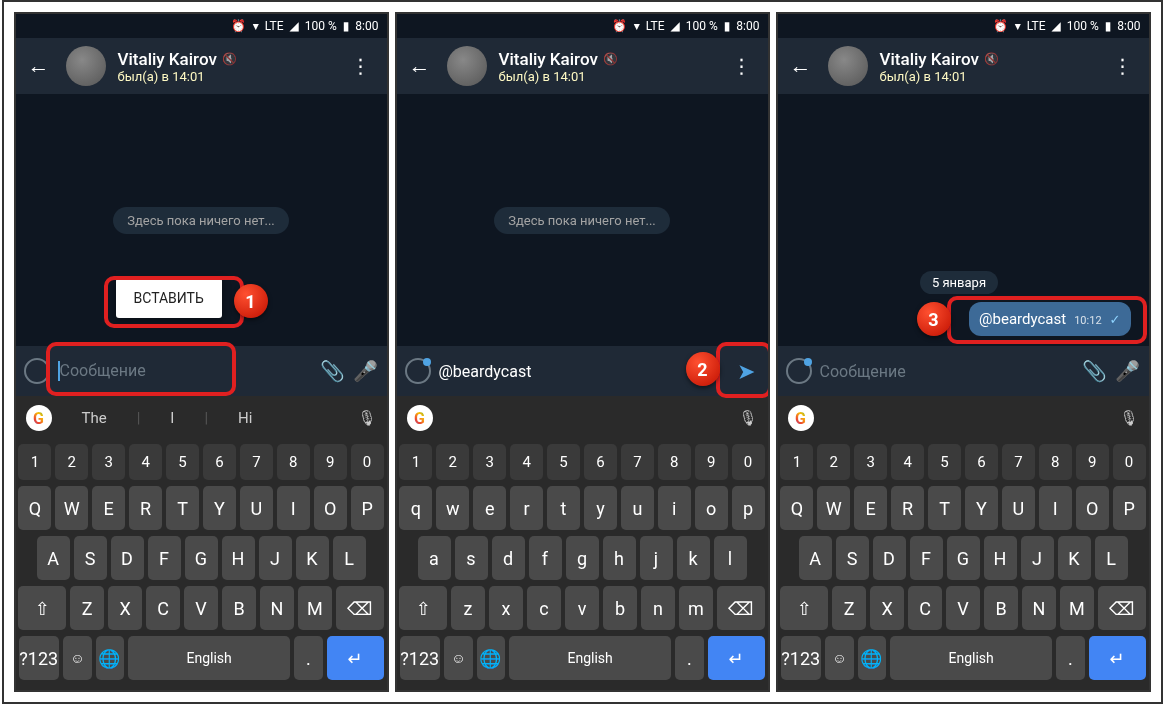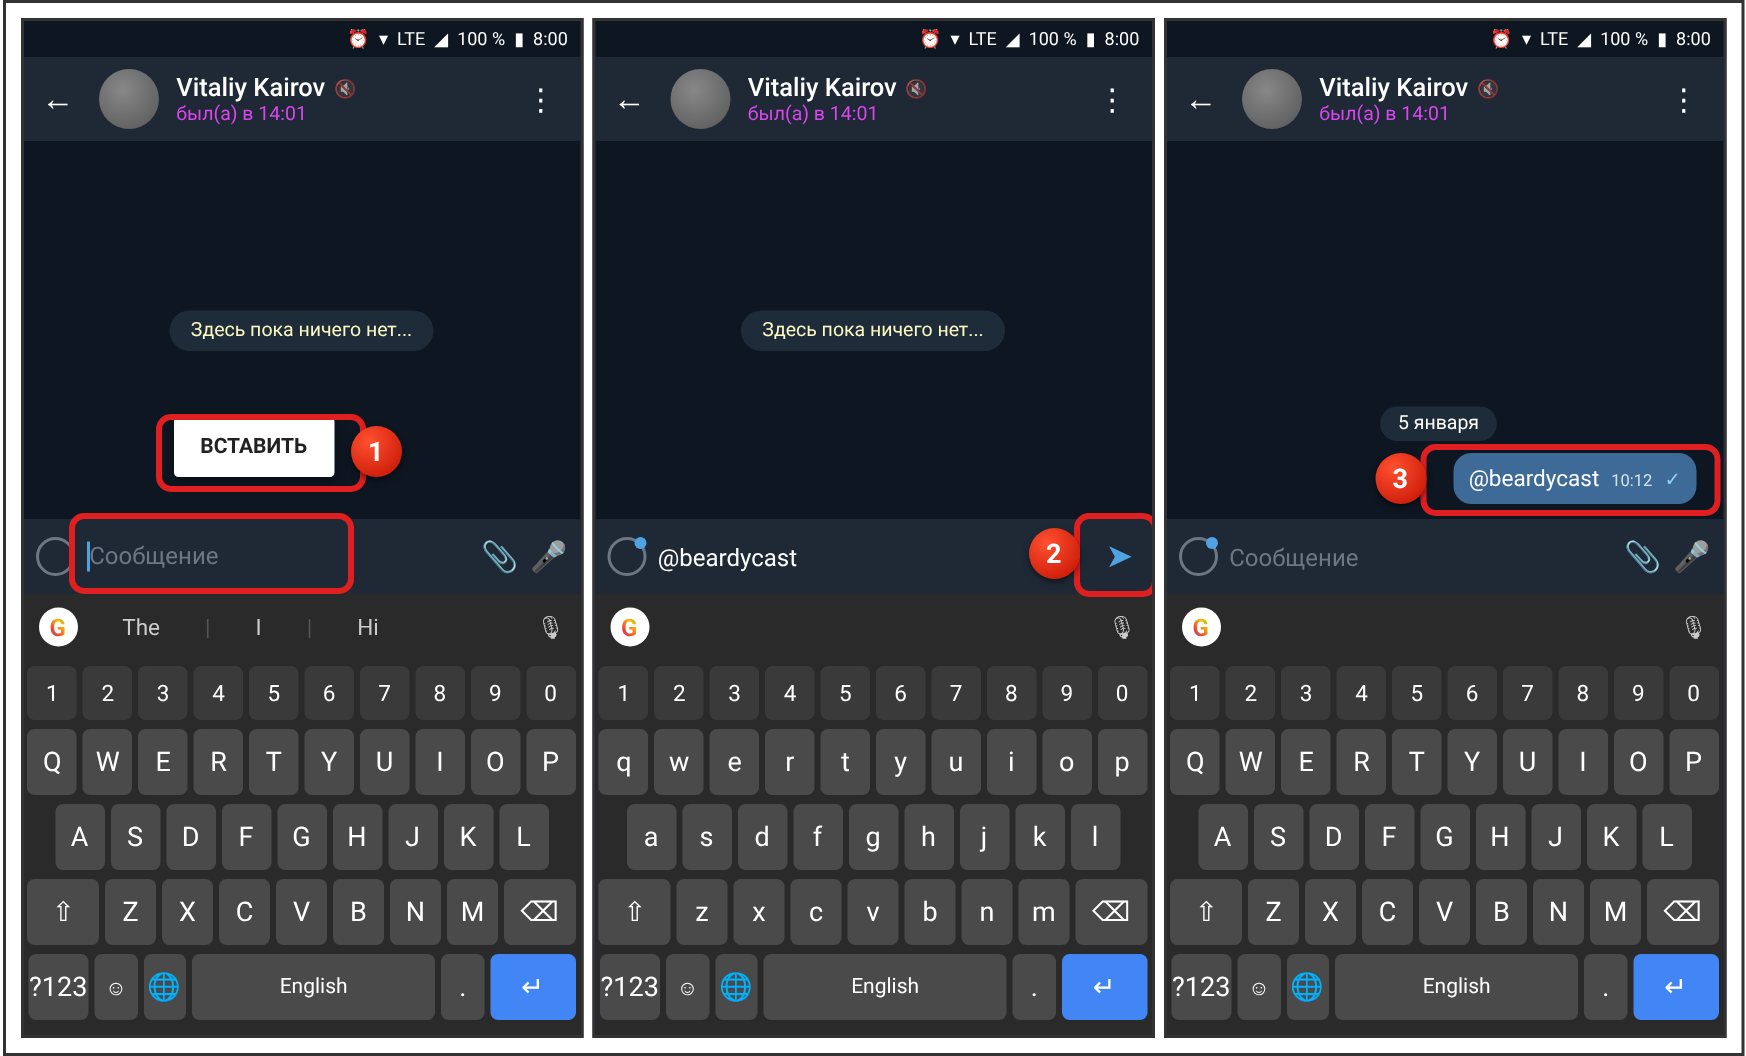"был(а) в 14:01" .last-seen { color: #d946ef -> #fef9c3 }
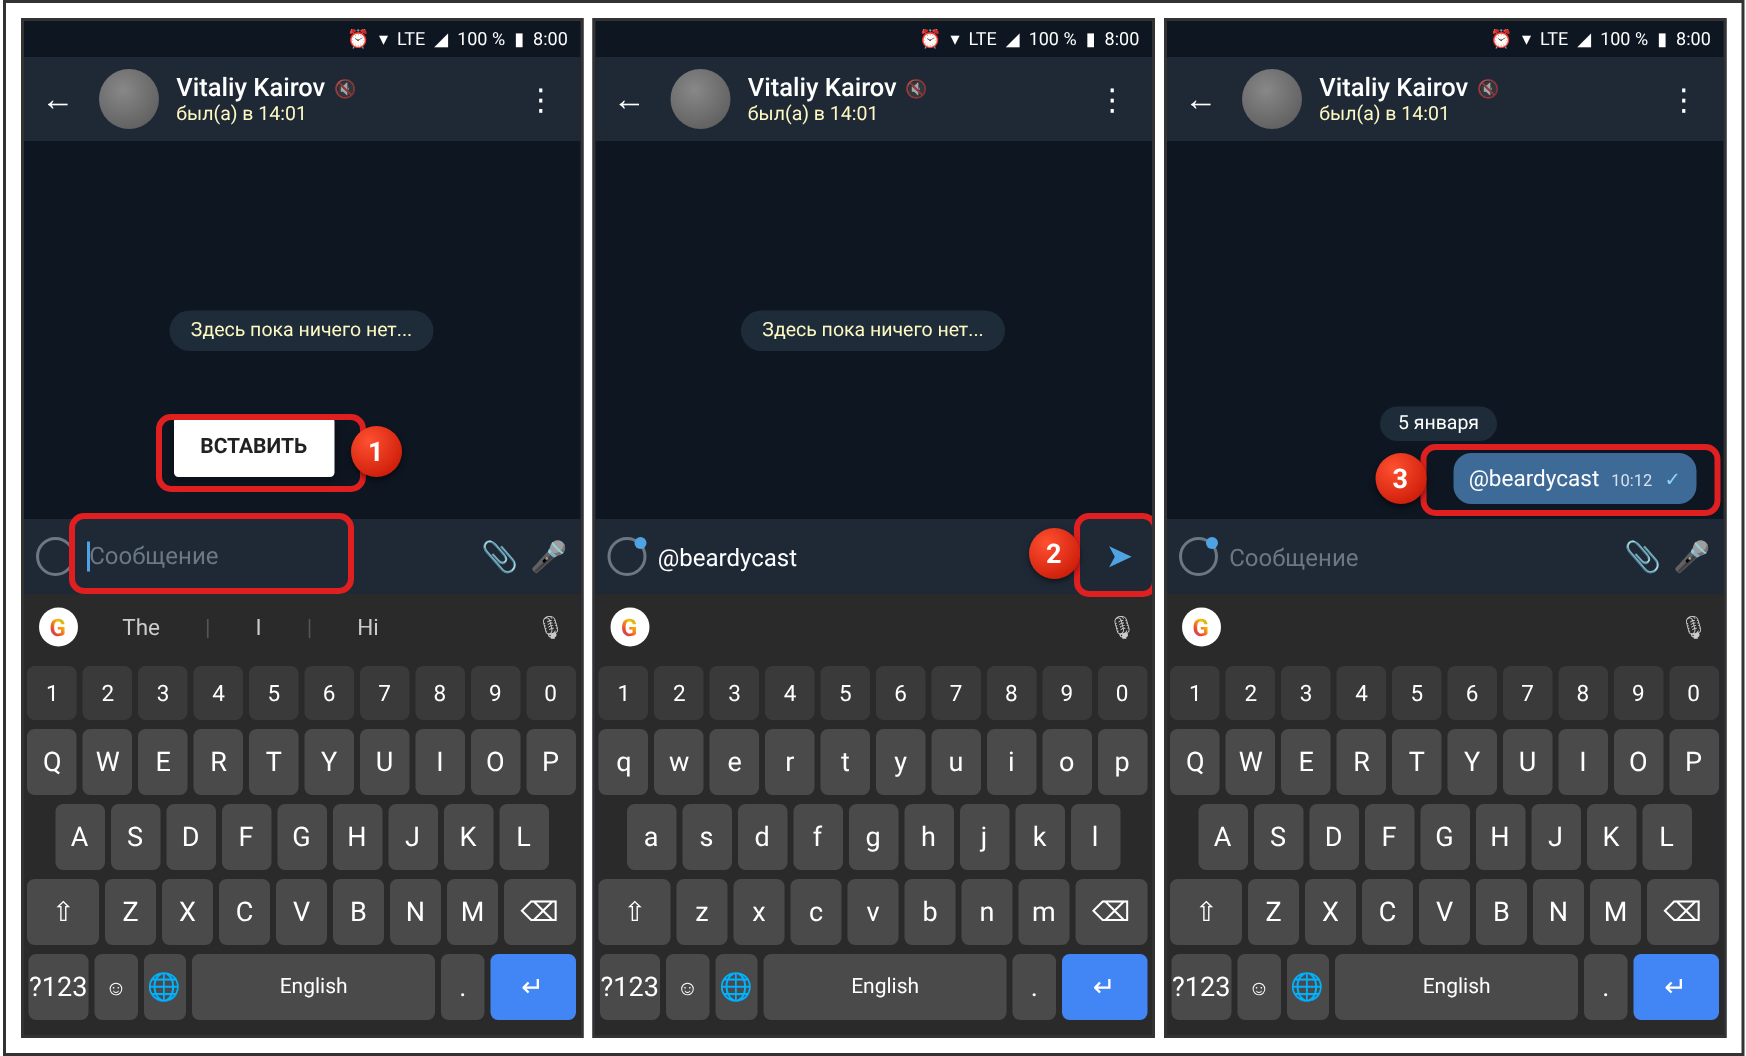"Здесь пока ничего нет..." .empty-msg { color: #fef9c3 -> #a3a3a3 }
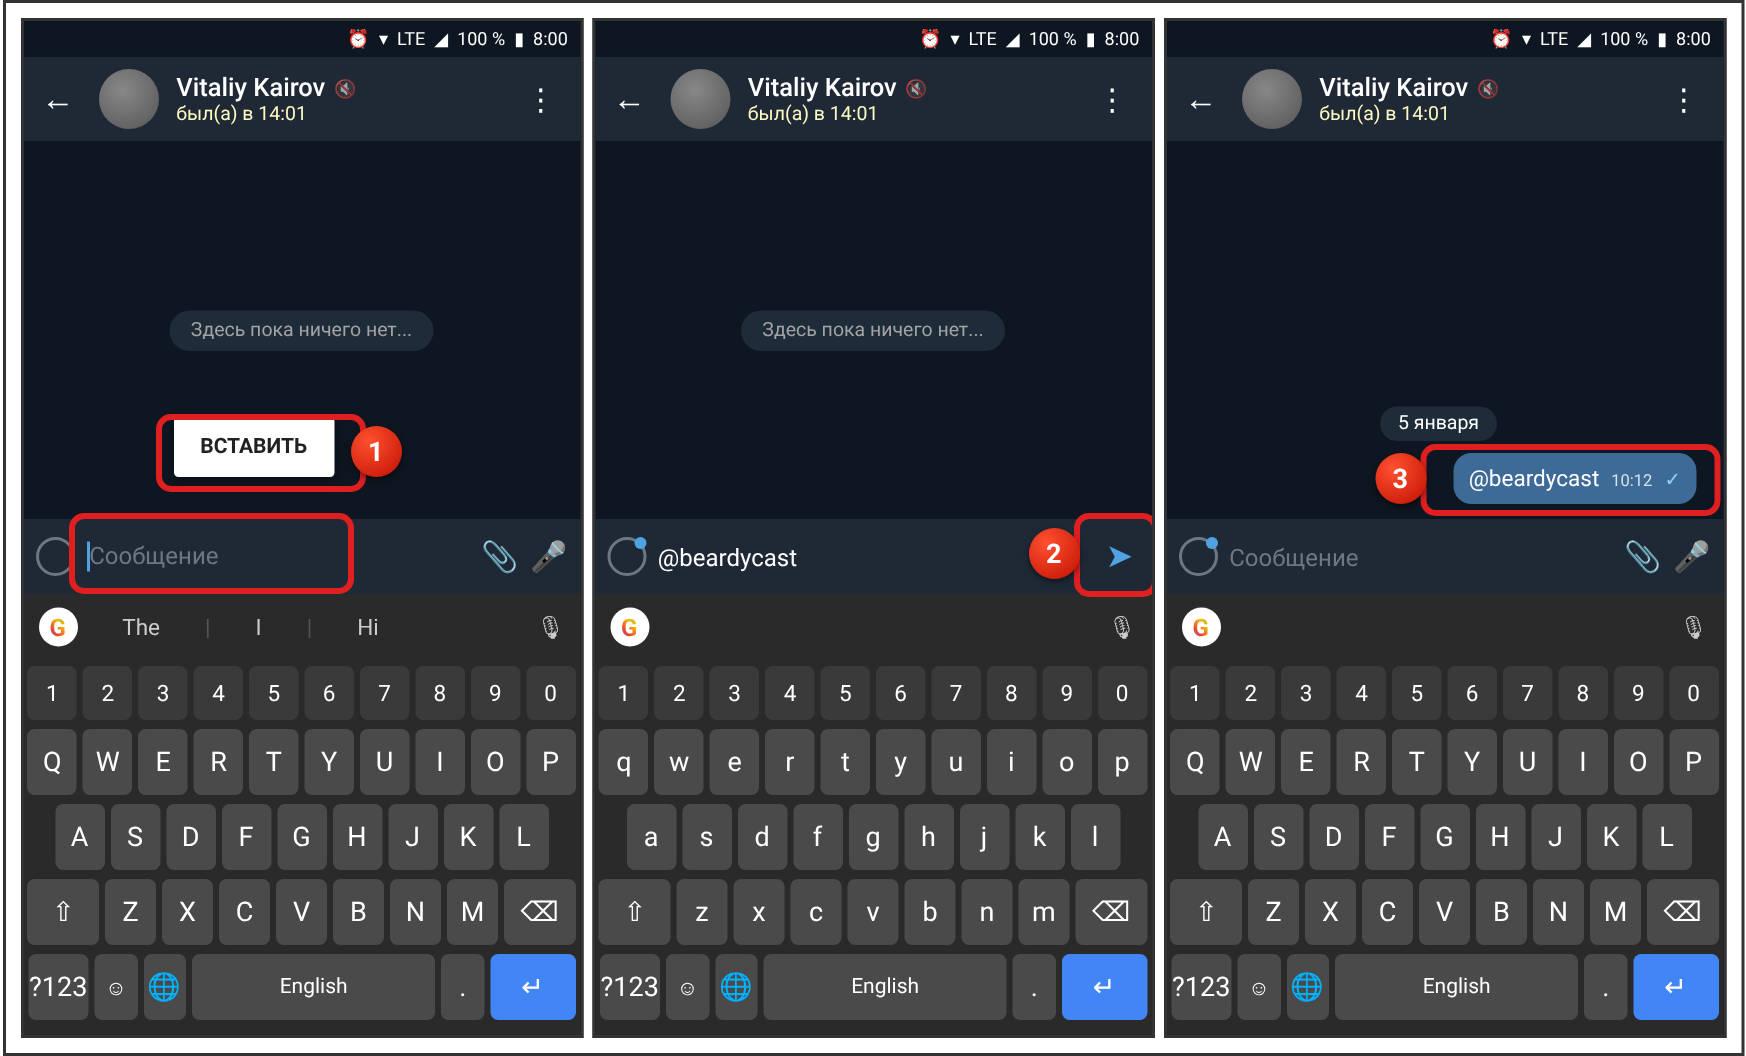"ВСТАВИТЬ" .paste-popup { font-weight: 700 -> 400 }
